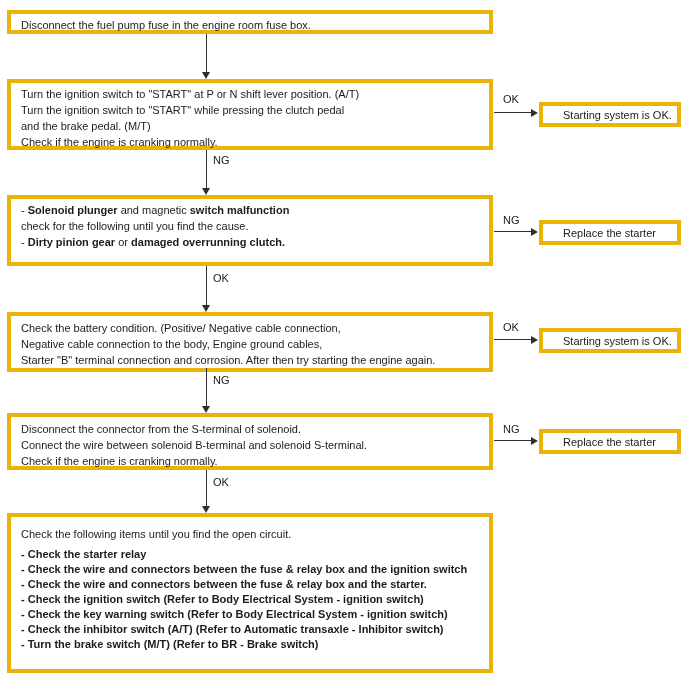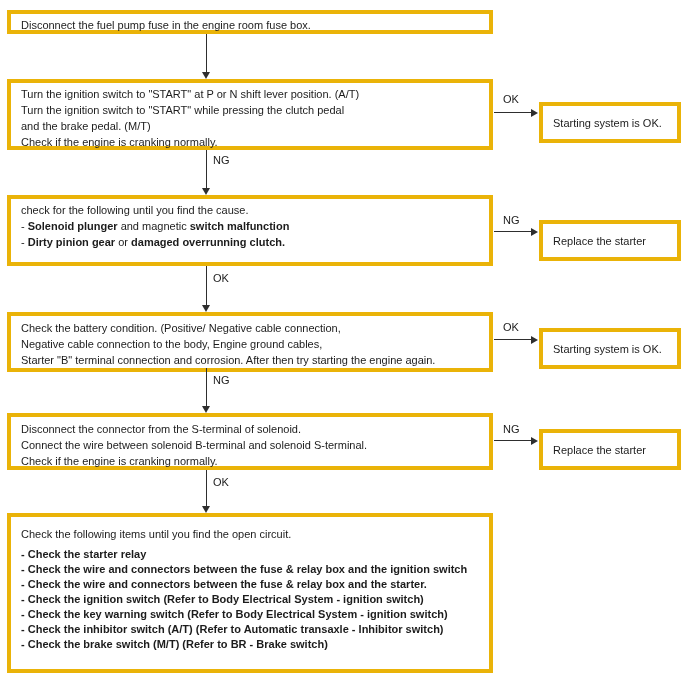"Starting system is OK." .result { height: 41px -> 25px; padding-left: 10px -> 20px }
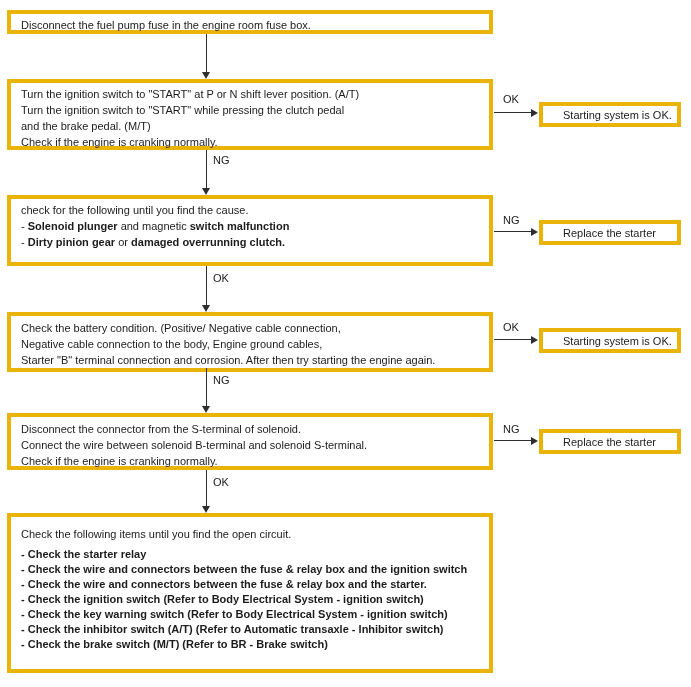"check for the following until" div.ln { order: before "- Solenoid plunger and magnetic" -> after "- Solenoid plunger and magnetic" }
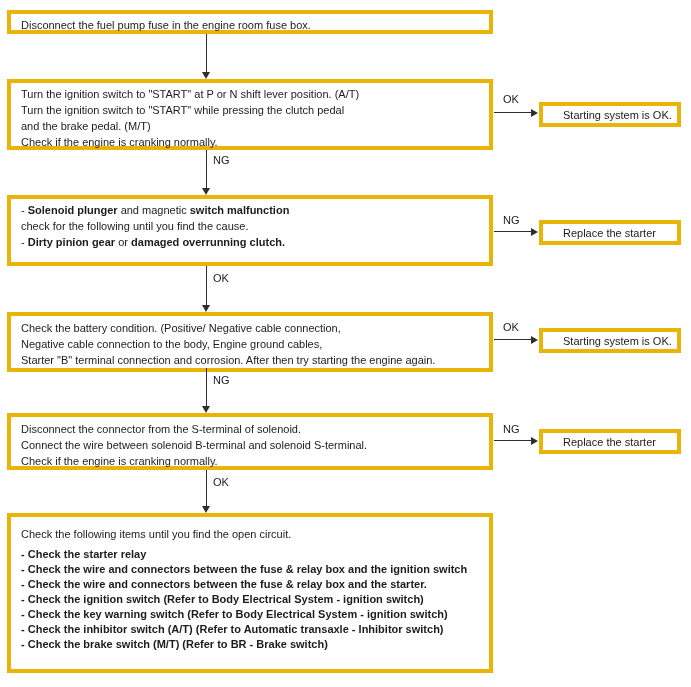"- Check the brake switch" div.ln { text: Check -> Turn }
